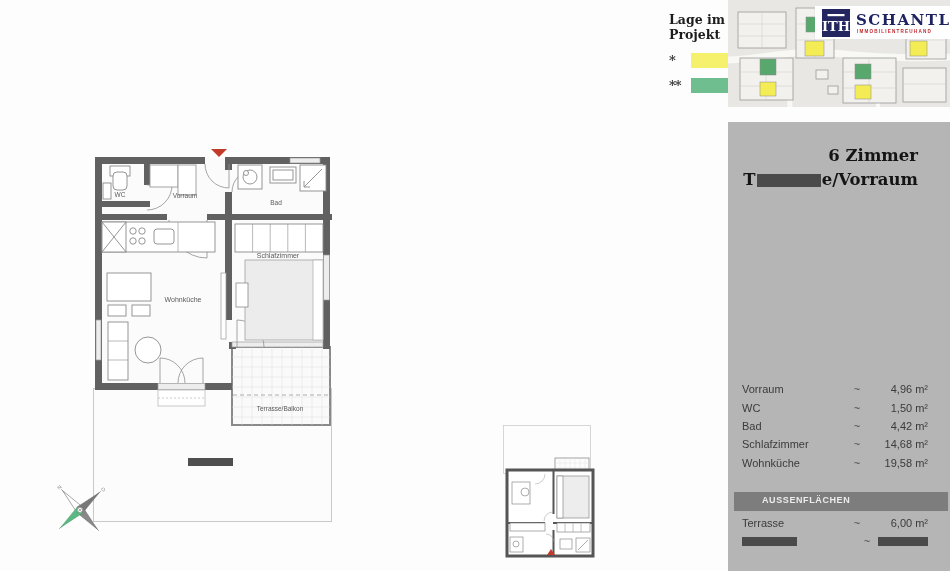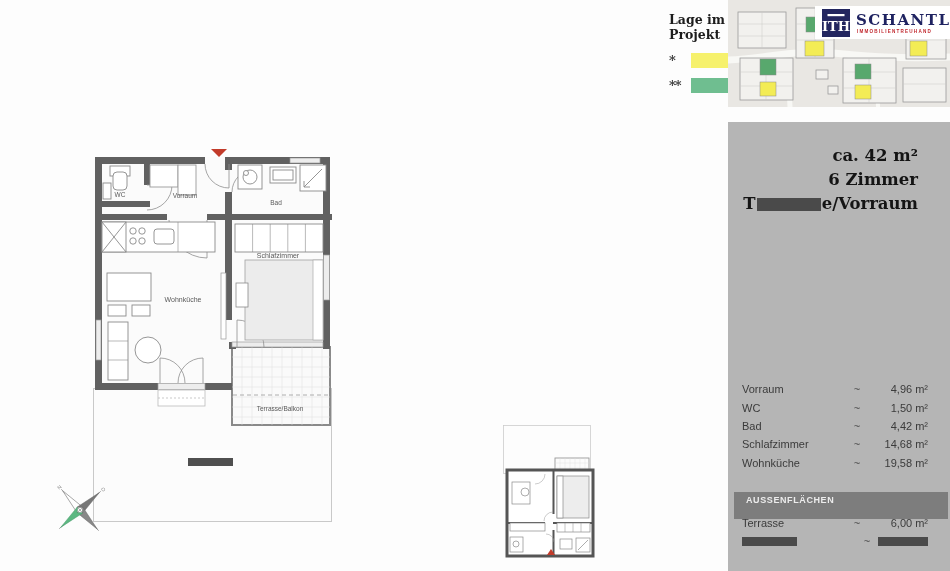"ca. 42 m²" div.line { html: <div>ca. 42 m²</div> -> none }
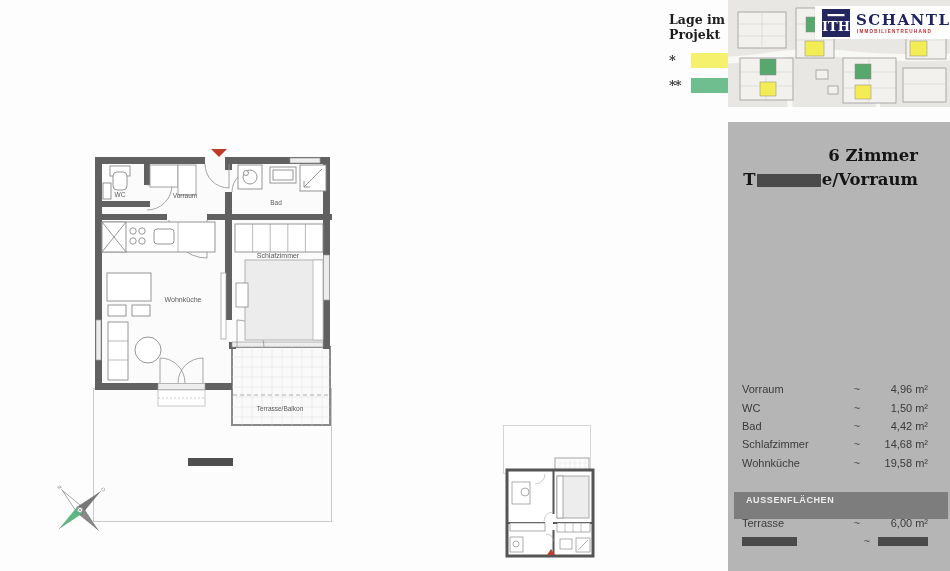"AUSSENFLÄCHEN" .outdoor-header { height: 27px -> 19px; padding-left: 12px -> 28px }
